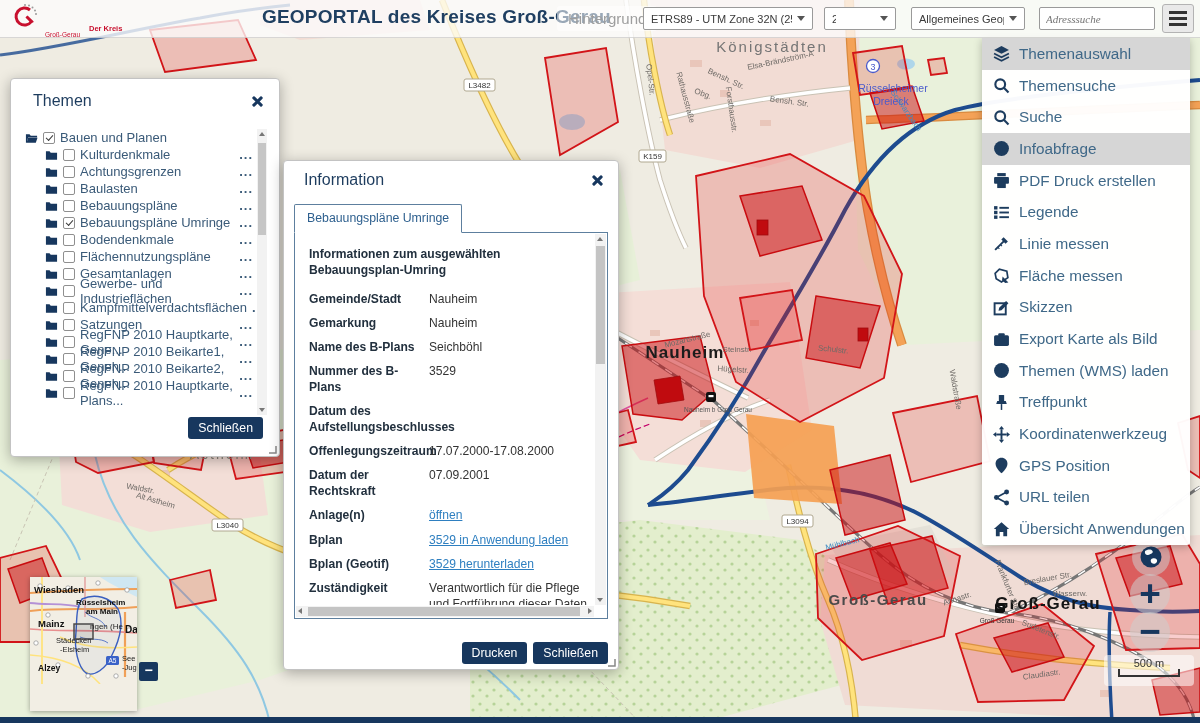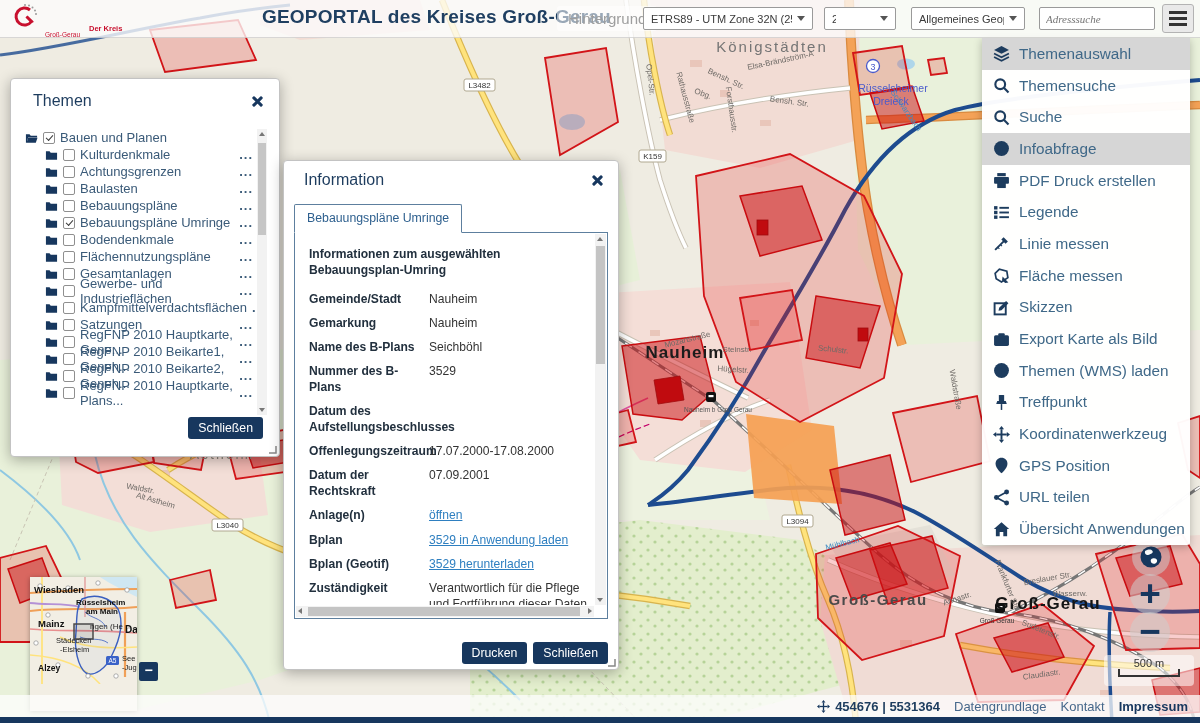"454676 | 5531364" footer { html: <footer> <span> <svg> <g> <path></path> <path></path> <path></path> <path></path> <rect></rect> <rect></rect> </g> </svg> <span>454676 | 5531364</span> </span> <span>Datengrundlage</span> <span>Kontakt</span> <span>Impressum</span> </footer> -> none }
